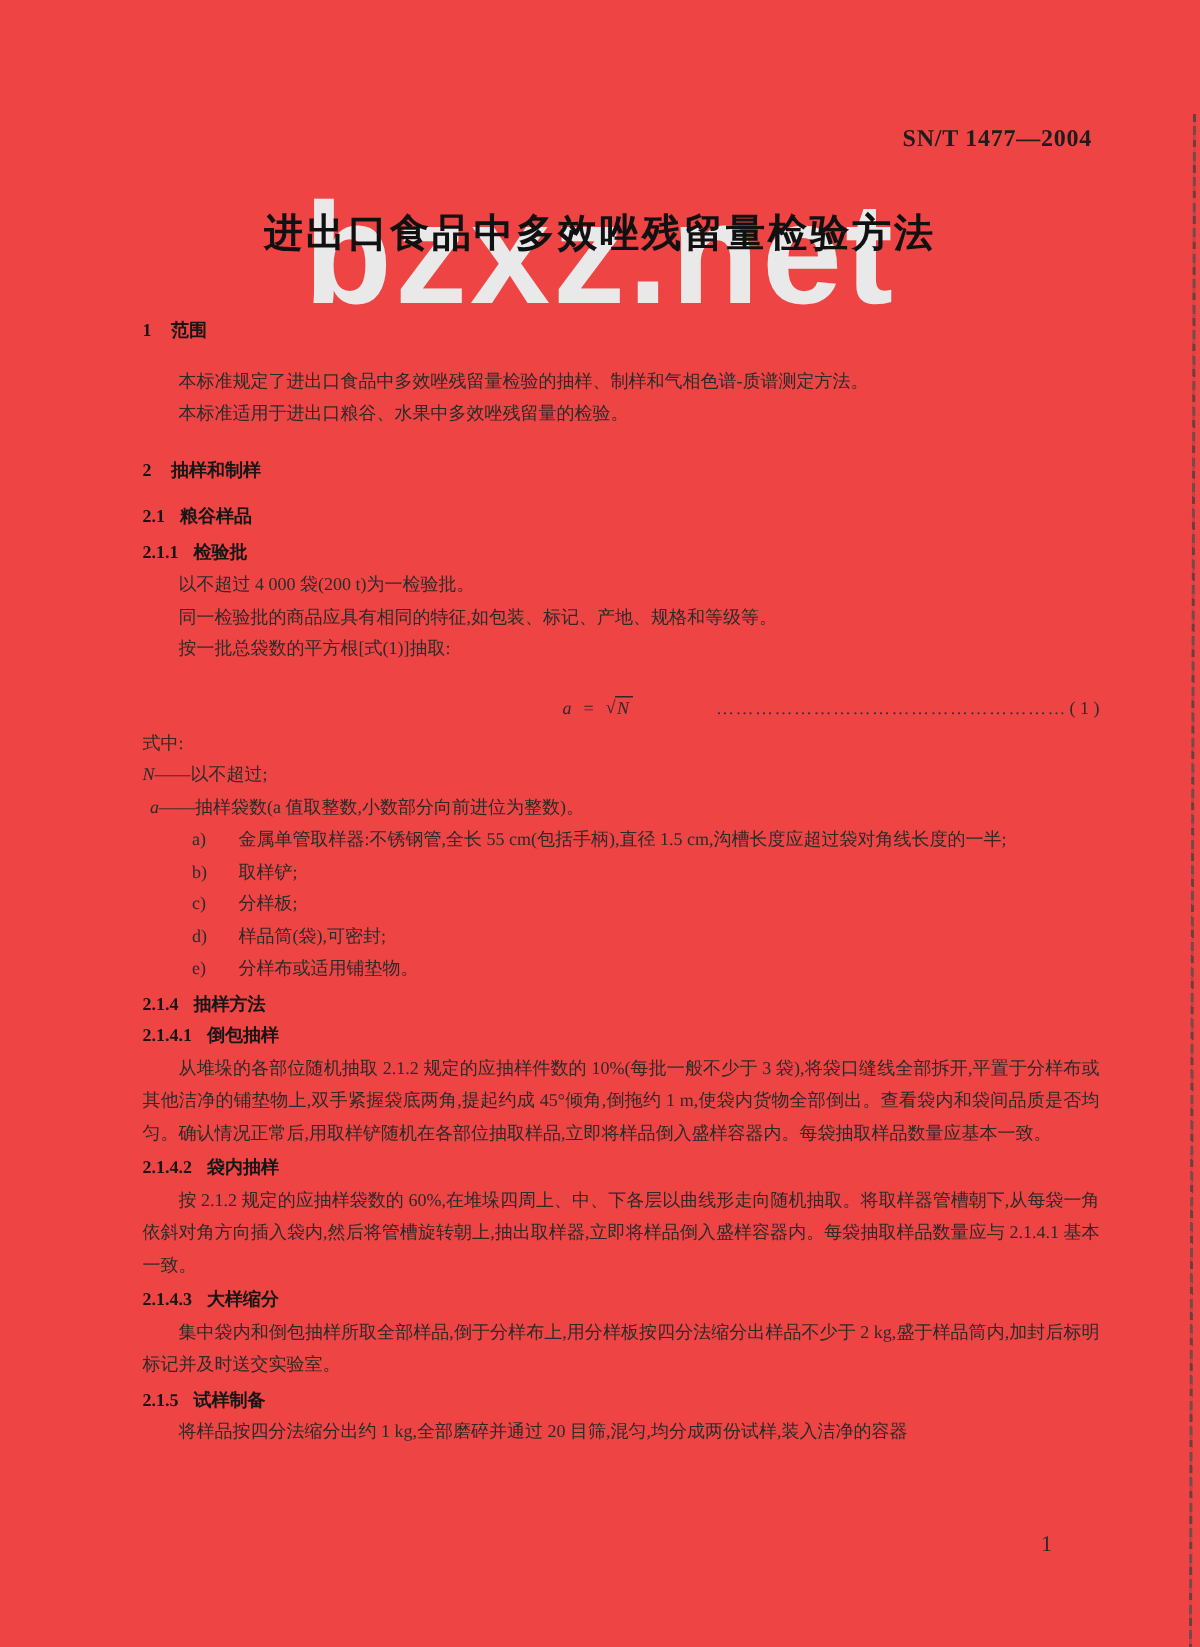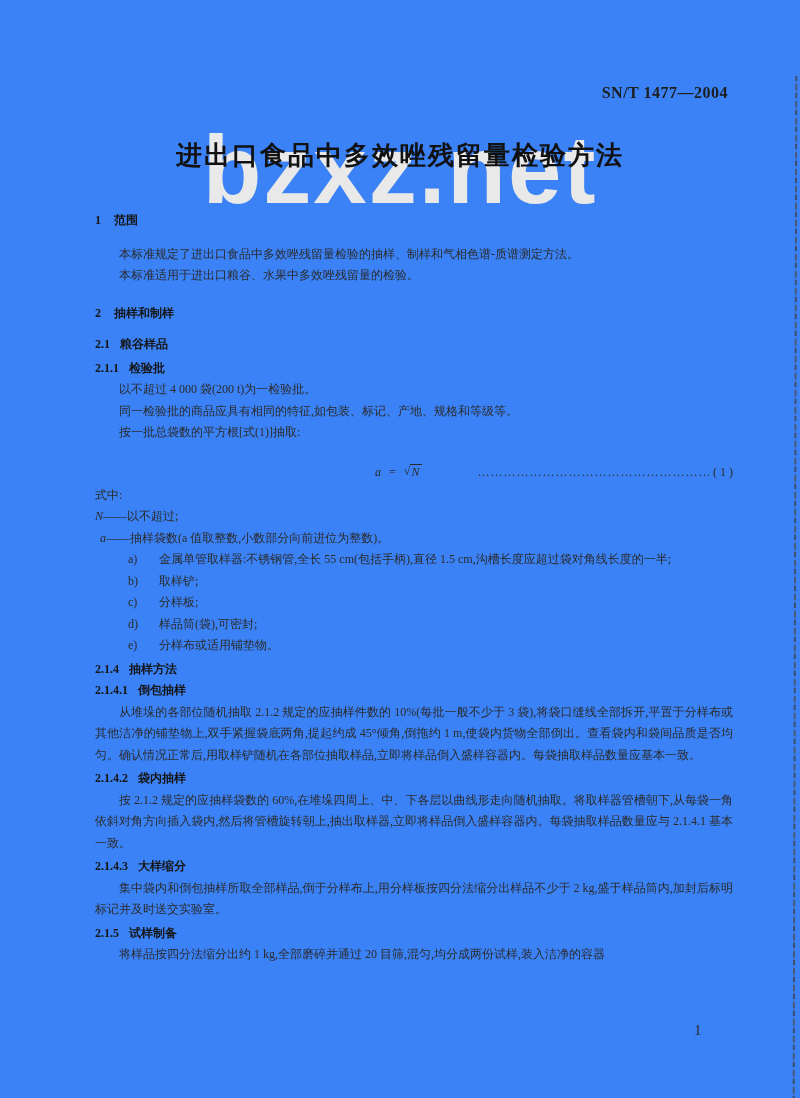"SN/T 1477—2004" .page { background: #3b82f6 -> #ef4444 }
